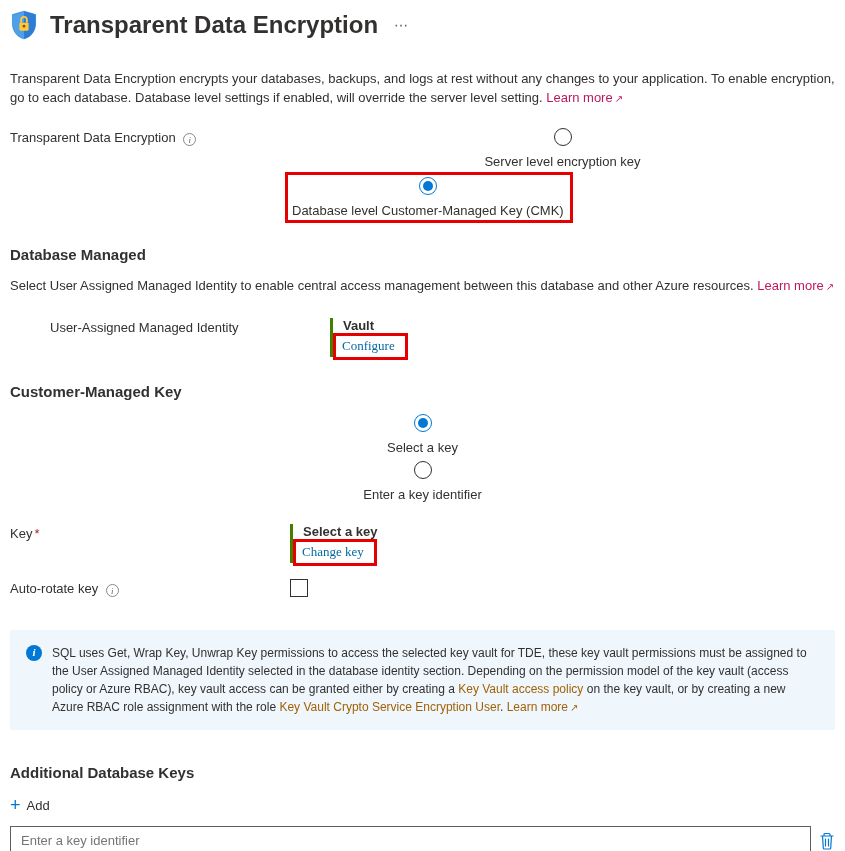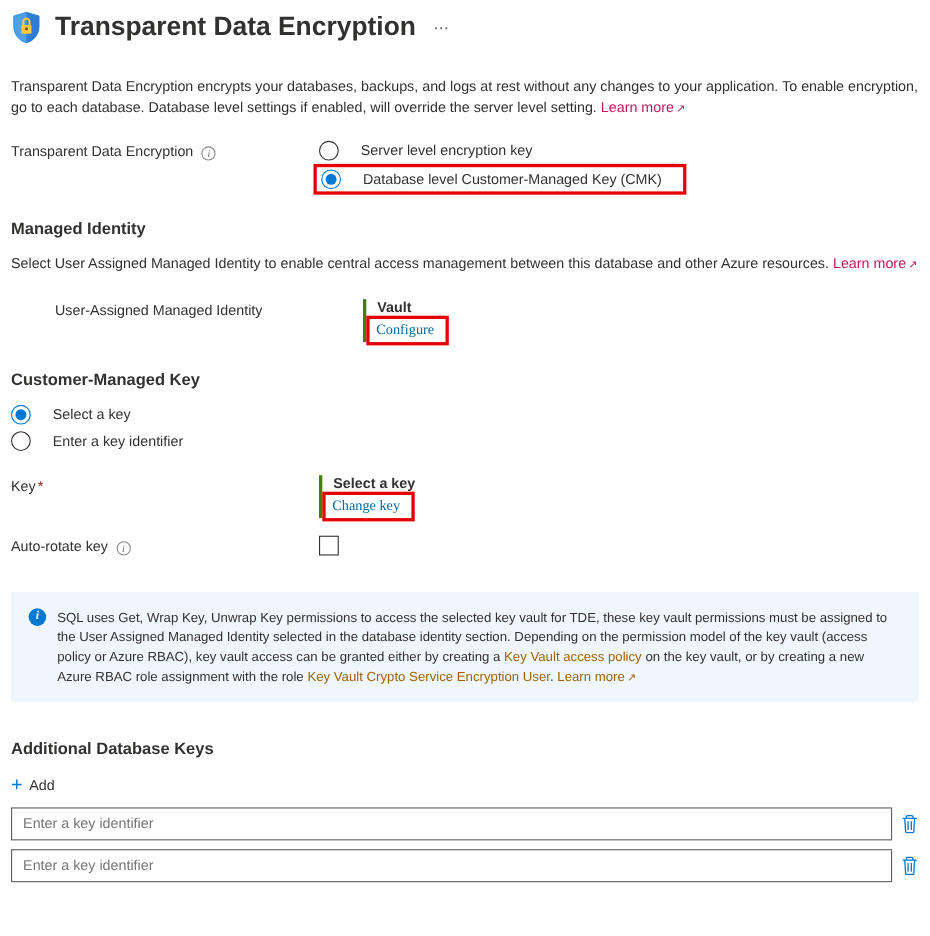"Server level encryption key" .radio-option { flex-direction: none -> column; gap: 20px -> 8px }
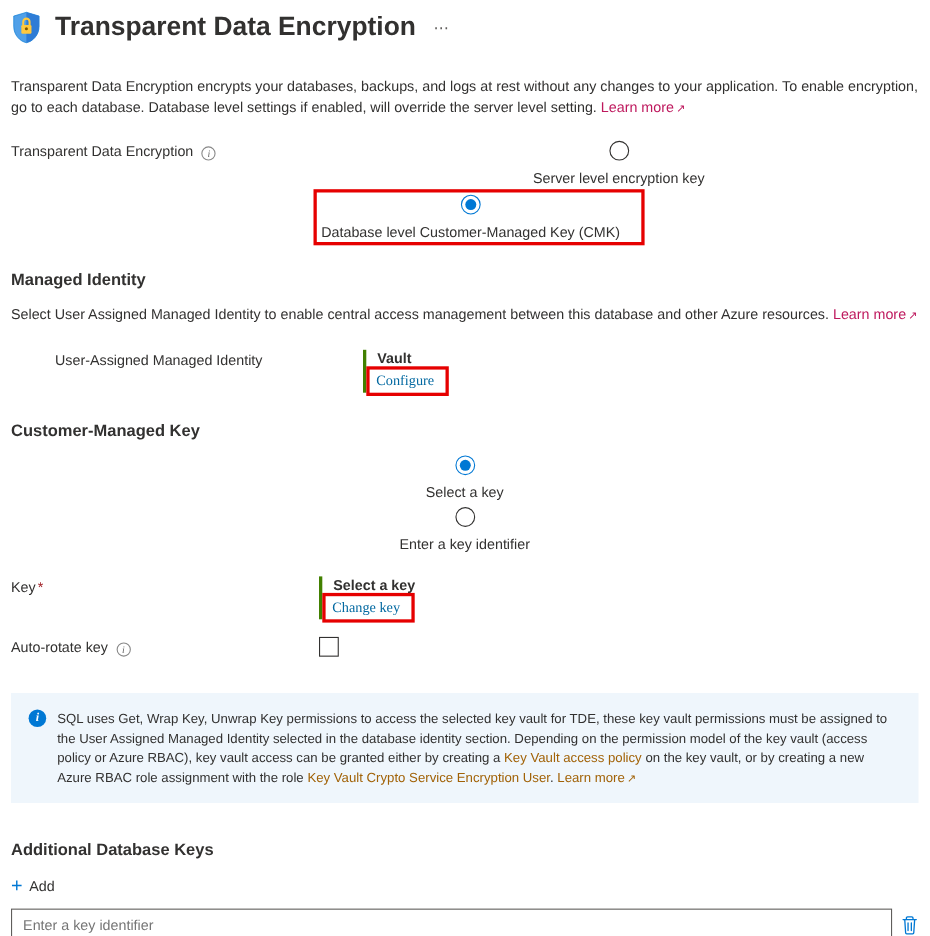"Database level Customer-Managed Key" .highlight-box { padding: 2px 19px 2px 0 -> 2px 6px 2px 0 }
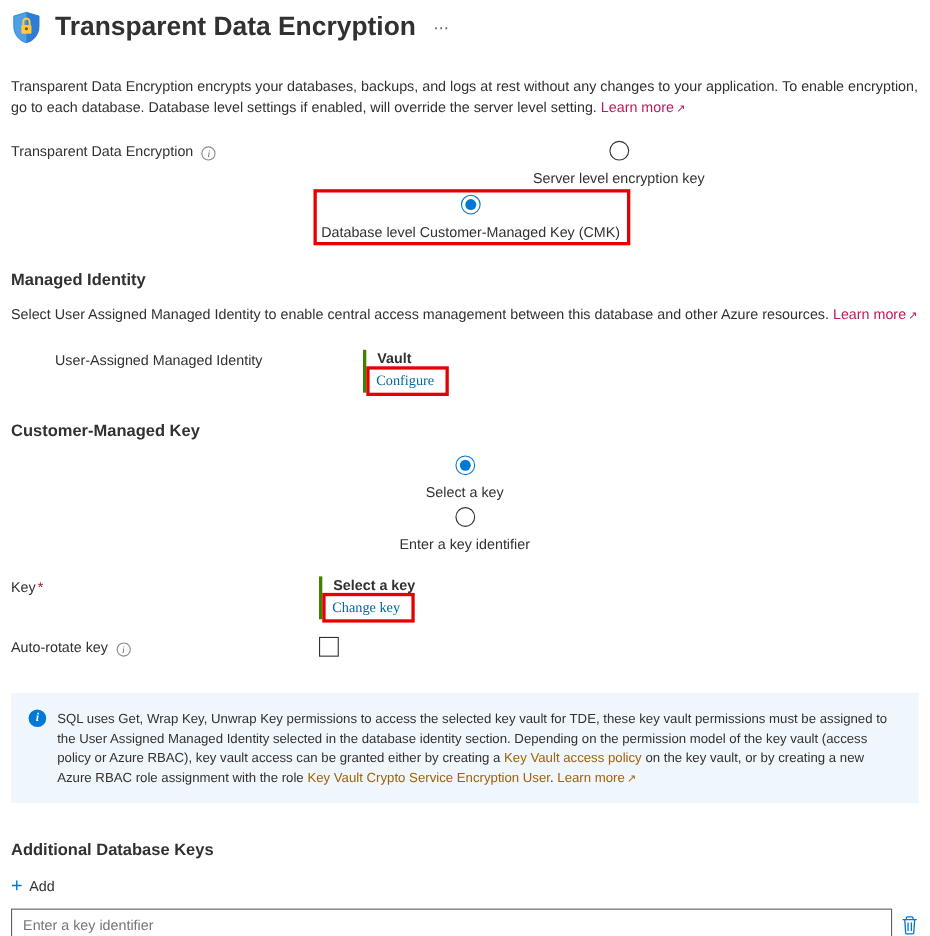"Managed Identity" h2.section { text: Managed Identity -> Database Managed }
